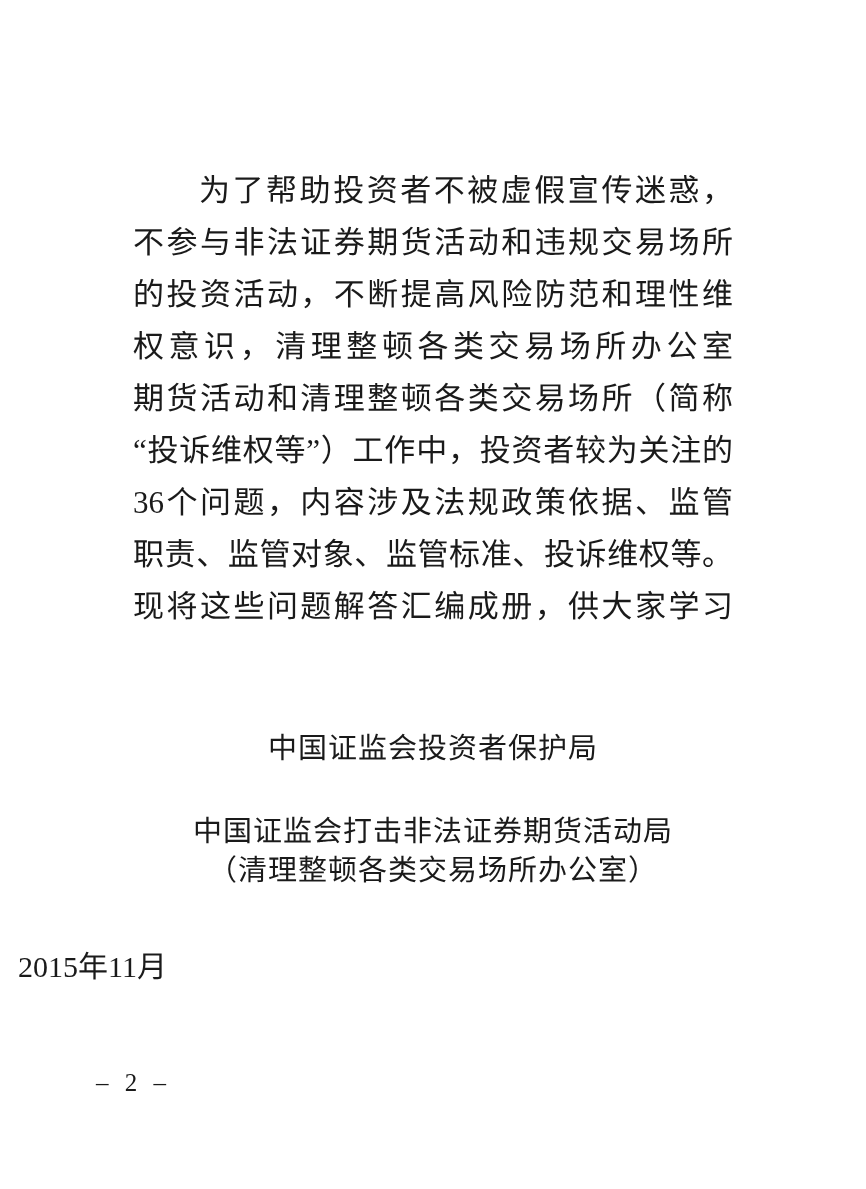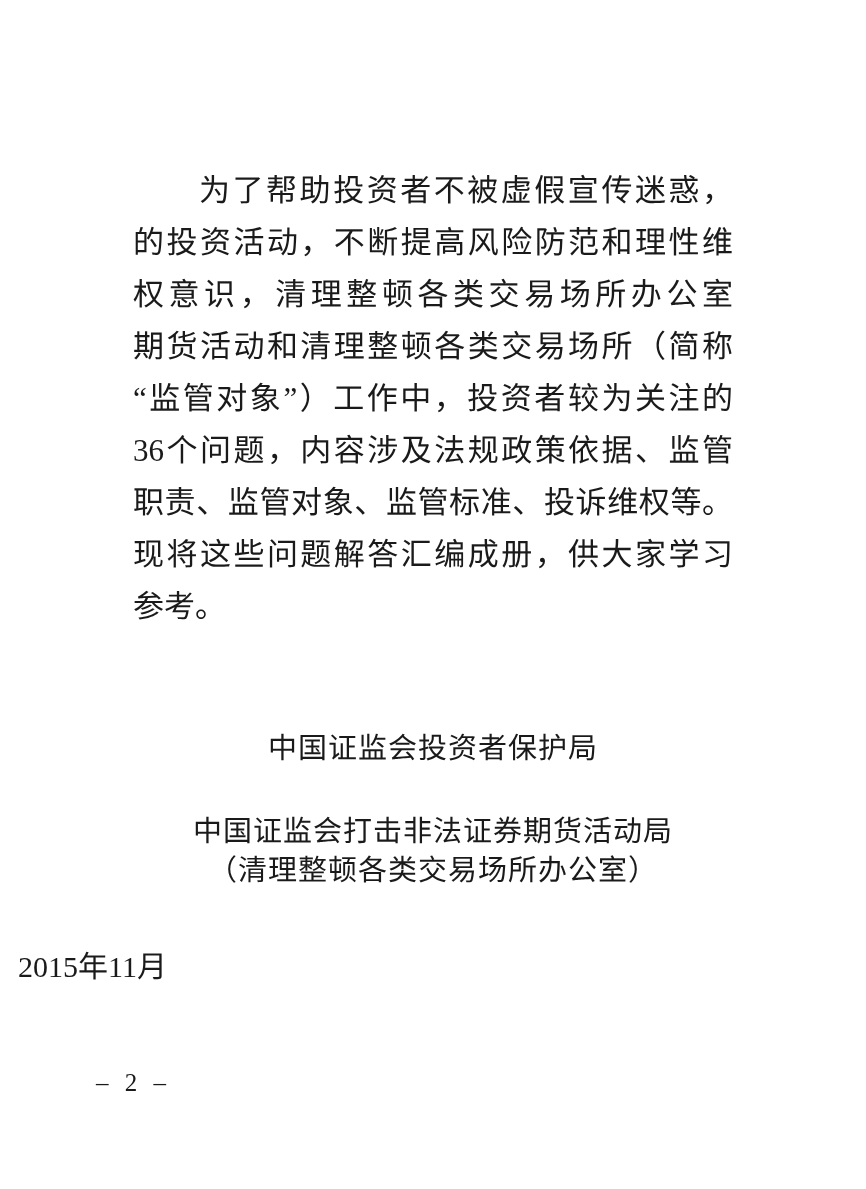"不参与非法证券期货活动和违规交易场所" div.body-line { html: none -> <div>不参与非法证券期货活动和违规交易场所</div> }
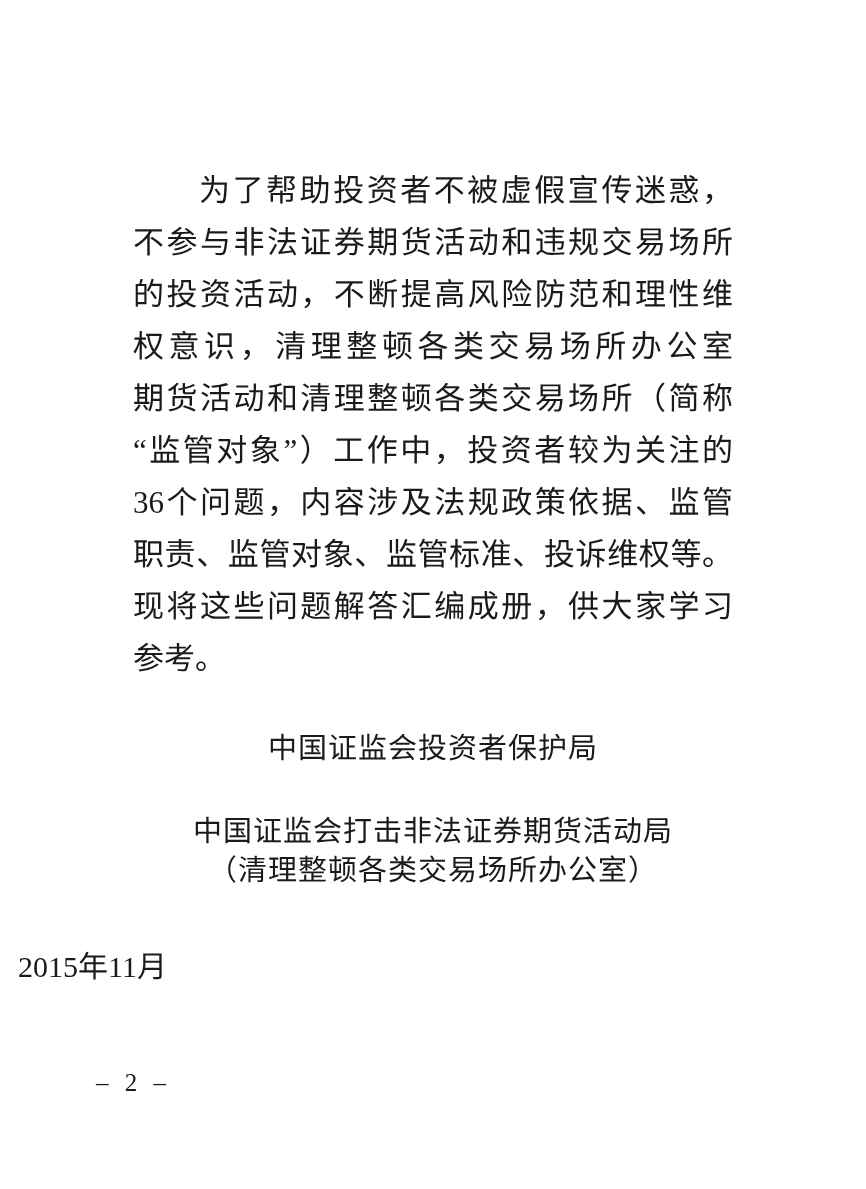"“监管对象”）工作中，投资者较为关注的" div.body-line { text: 监管对象 -> 投诉维权等 }
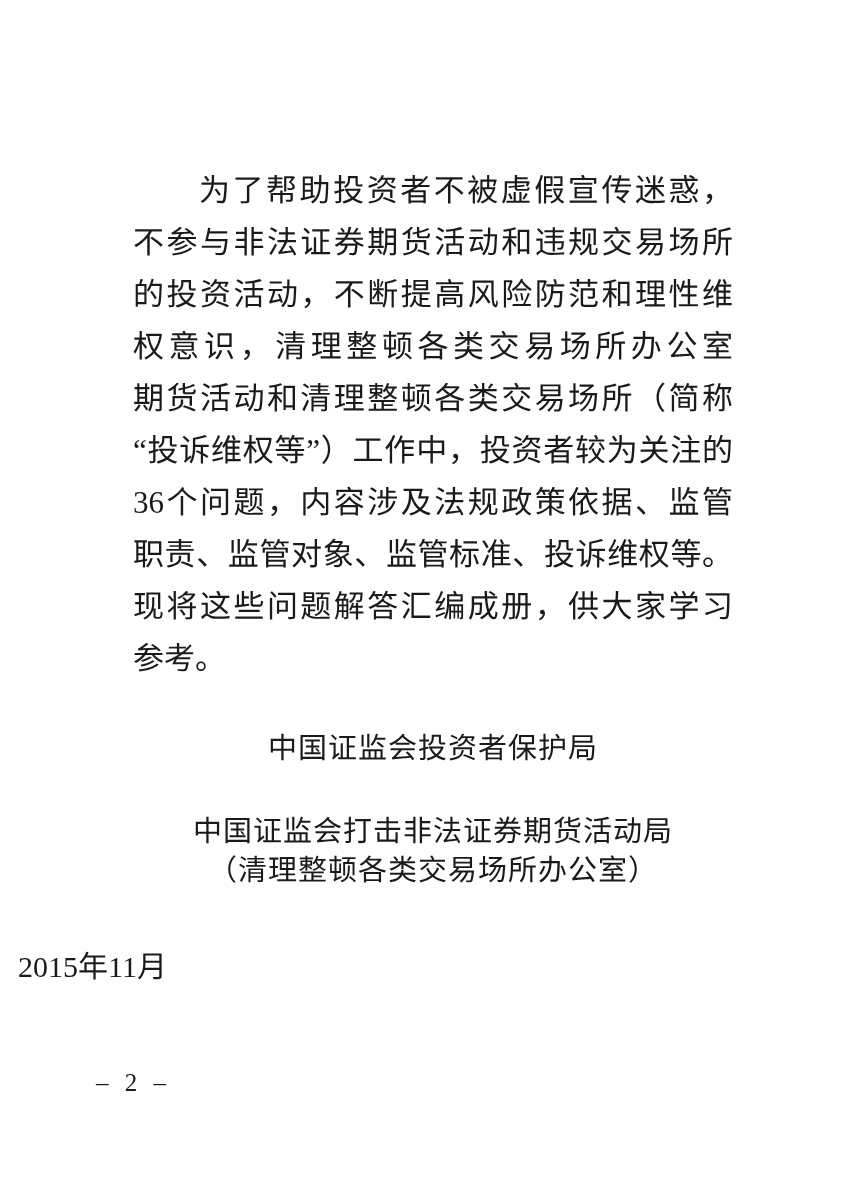"参考。" div.body-line { html: <div>参考。</div> -> none }
